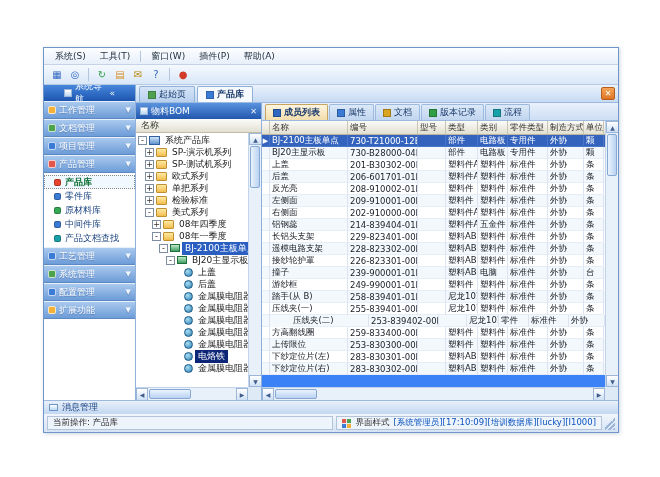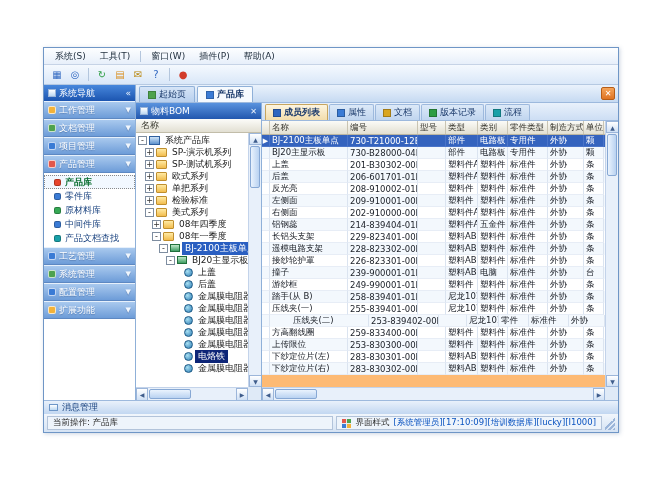"系统导航" .nav-header { padding: 0 4px -> 0 20px }
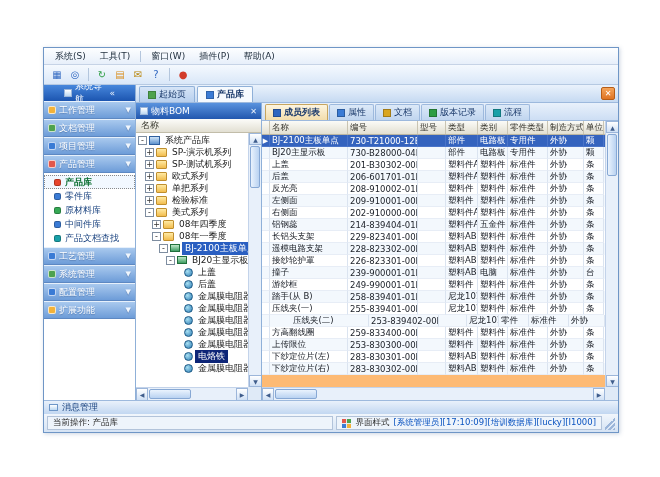"成员列表" .detail { background: #fdba74 -> #3b82f6 }
